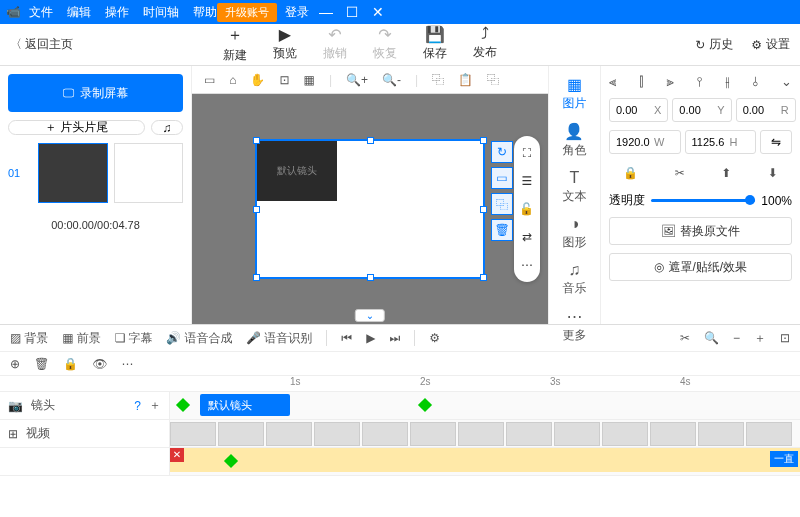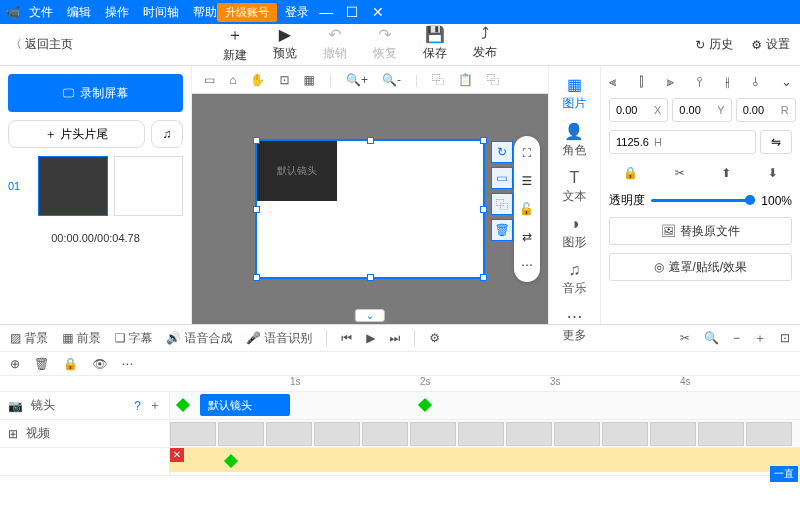"＋ 片头片尾" .pill { height: 28px -> 15px }
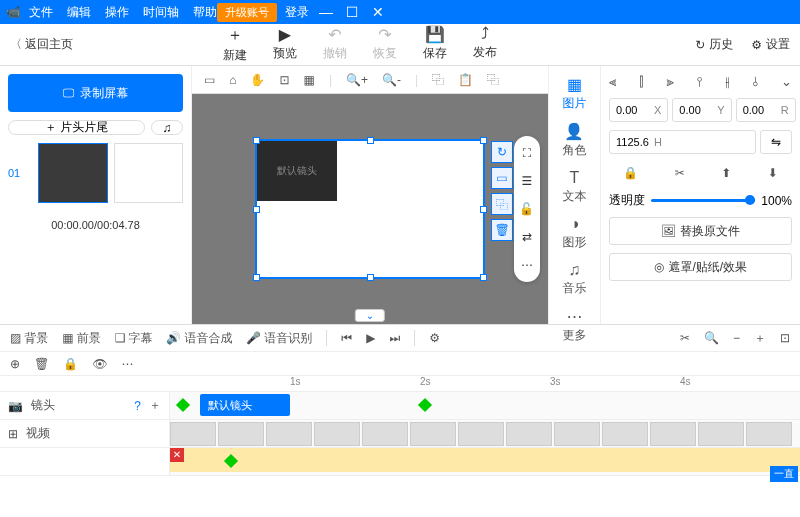"1920.0" div.inp { html: none -> <div> <input> <span>W</span> </div> }
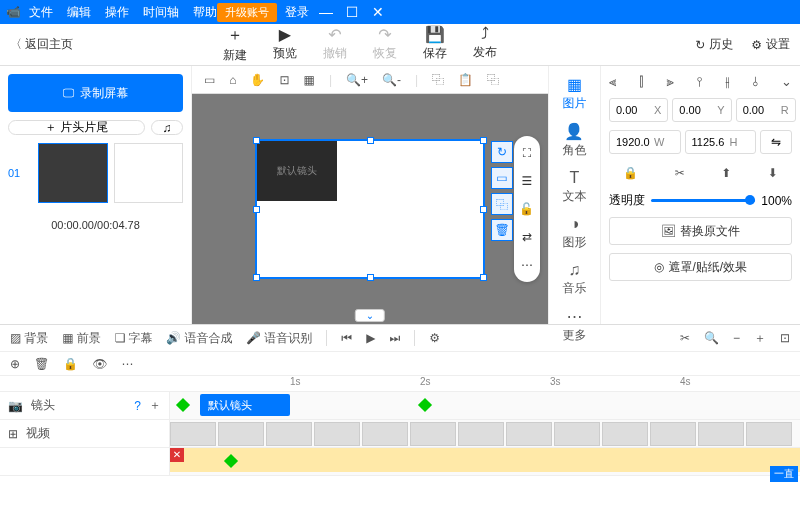"一直" .tag { top: 18px -> 3px }
